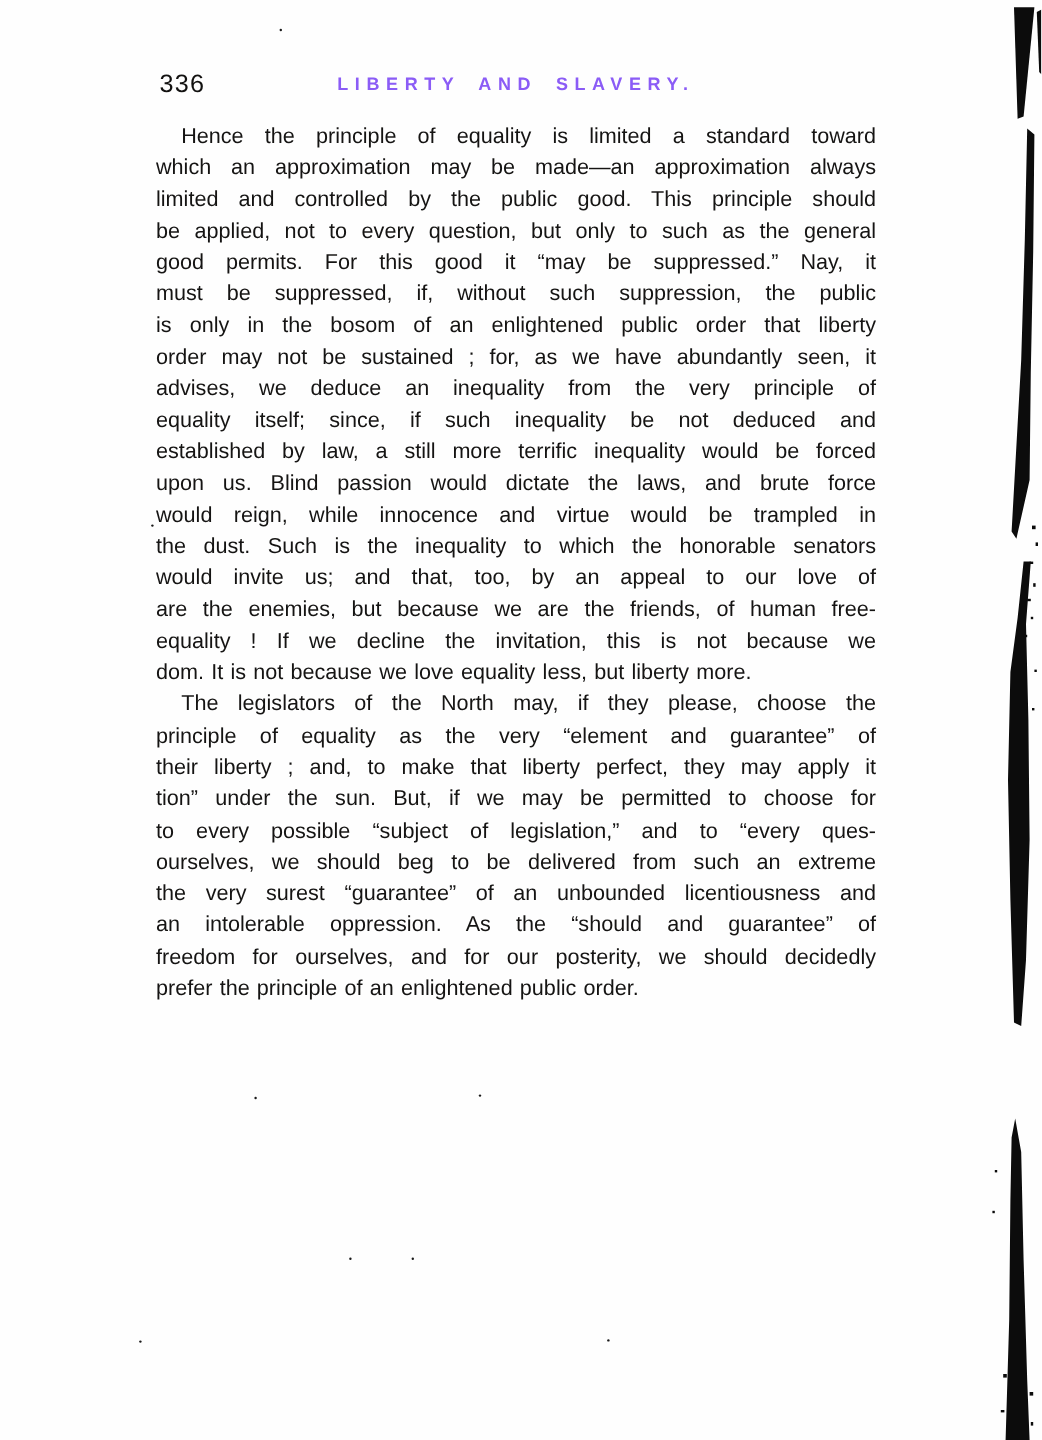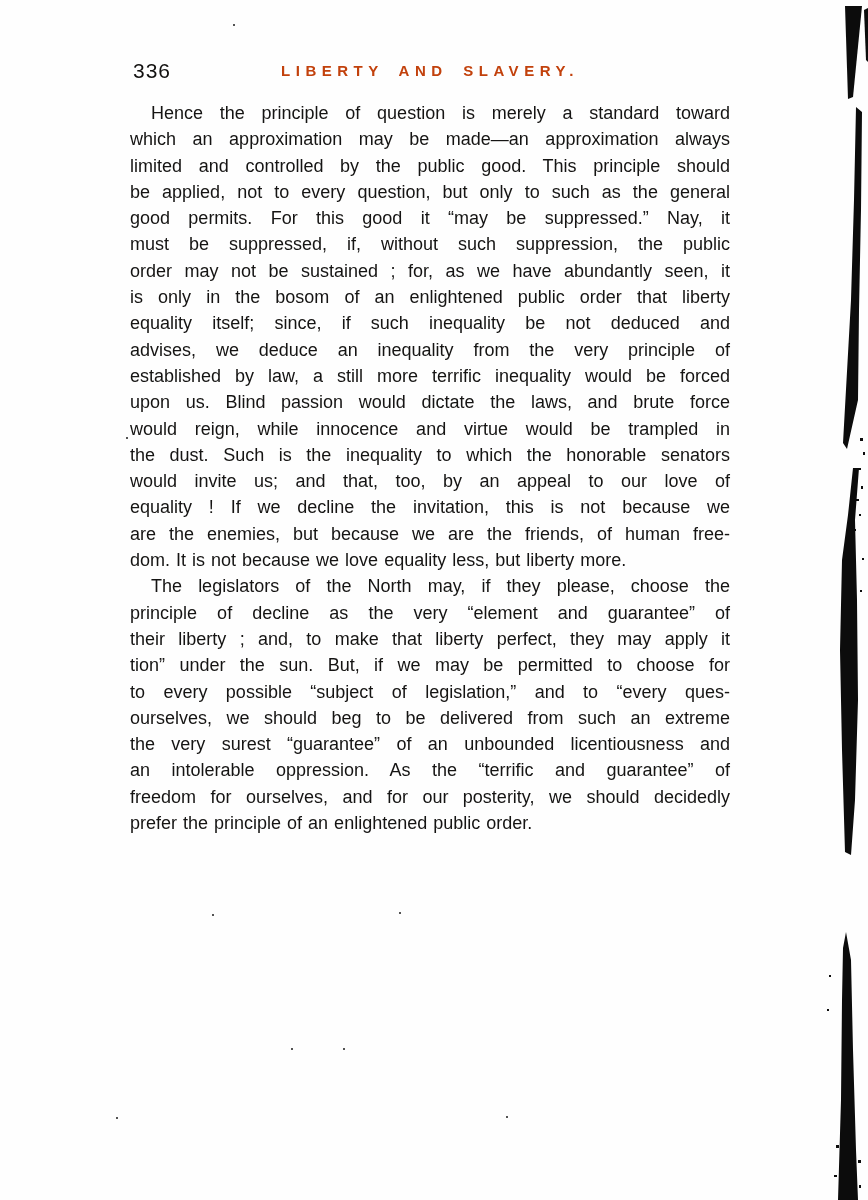"LIBERTY AND SLAVERY." .running-title { color: #c2410c -> #8b5cf6 }
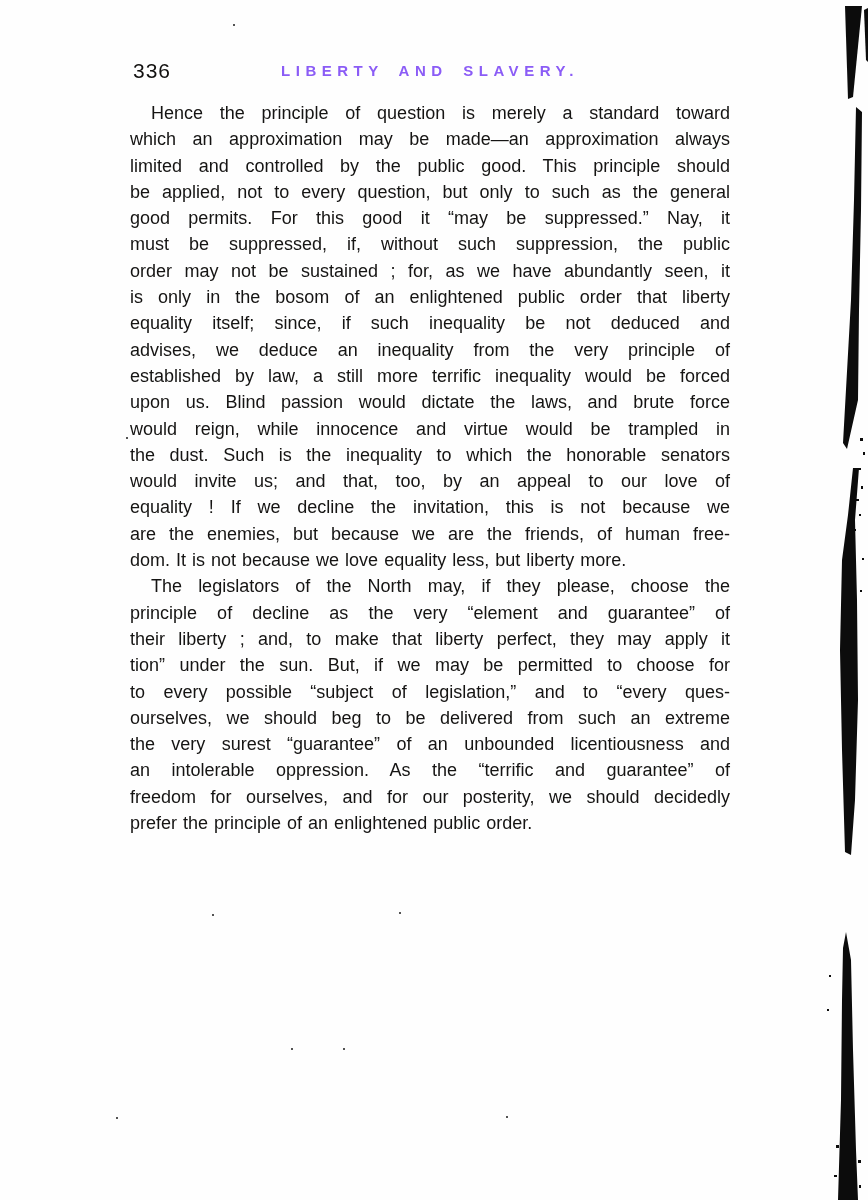"Hence the principle of question" div.line { text: question is merely -> equality is limited }
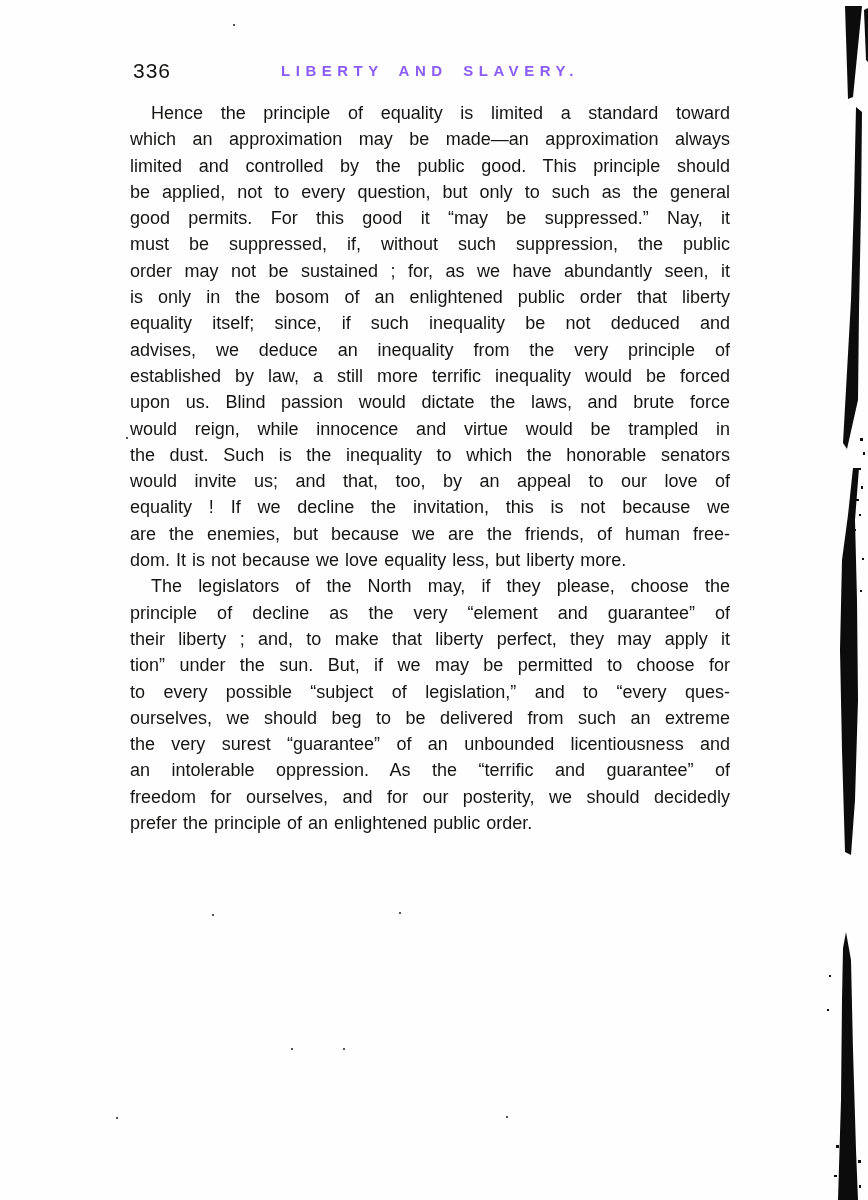"order may not be sustained" div.line { order: before "is only in the bosom" -> after "is only in the bosom" }
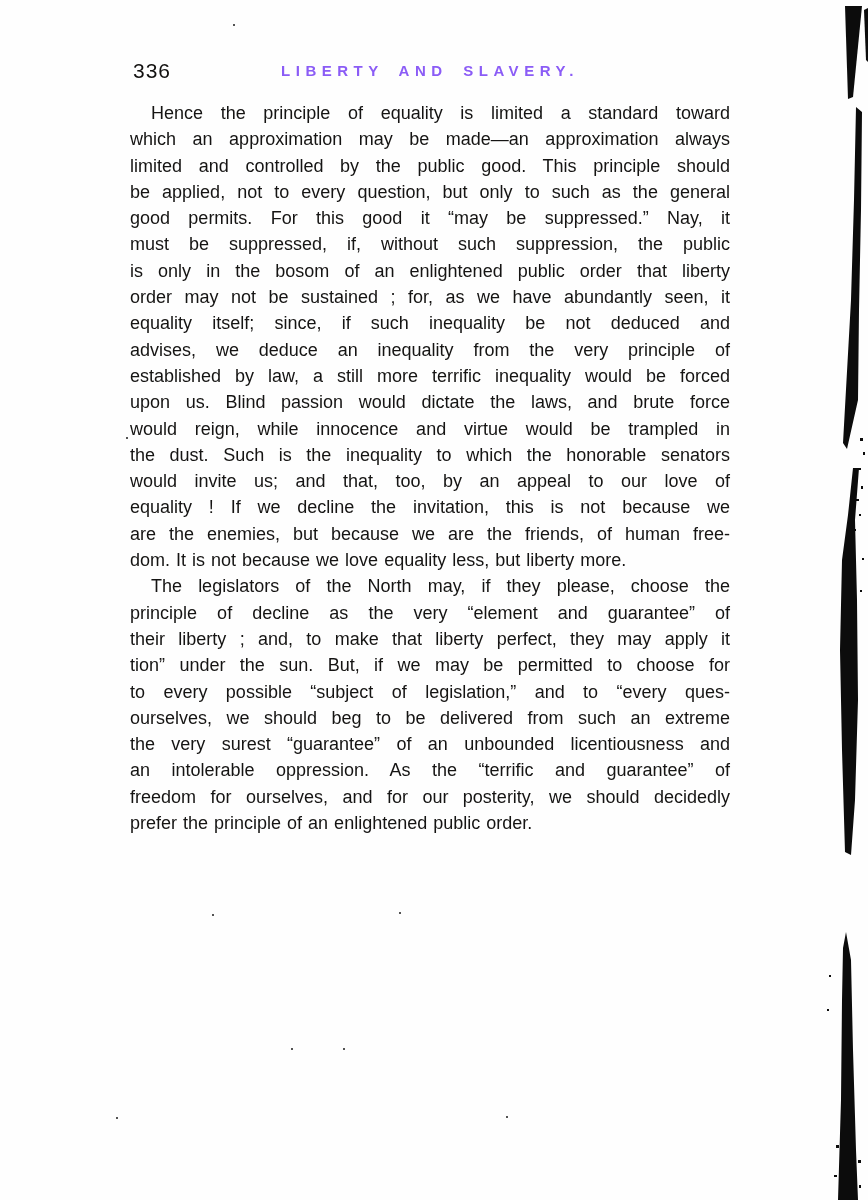"equality itself; since, if such" div.line { order: before "advises, we deduce an inequality" -> after "advises, we deduce an inequality" }
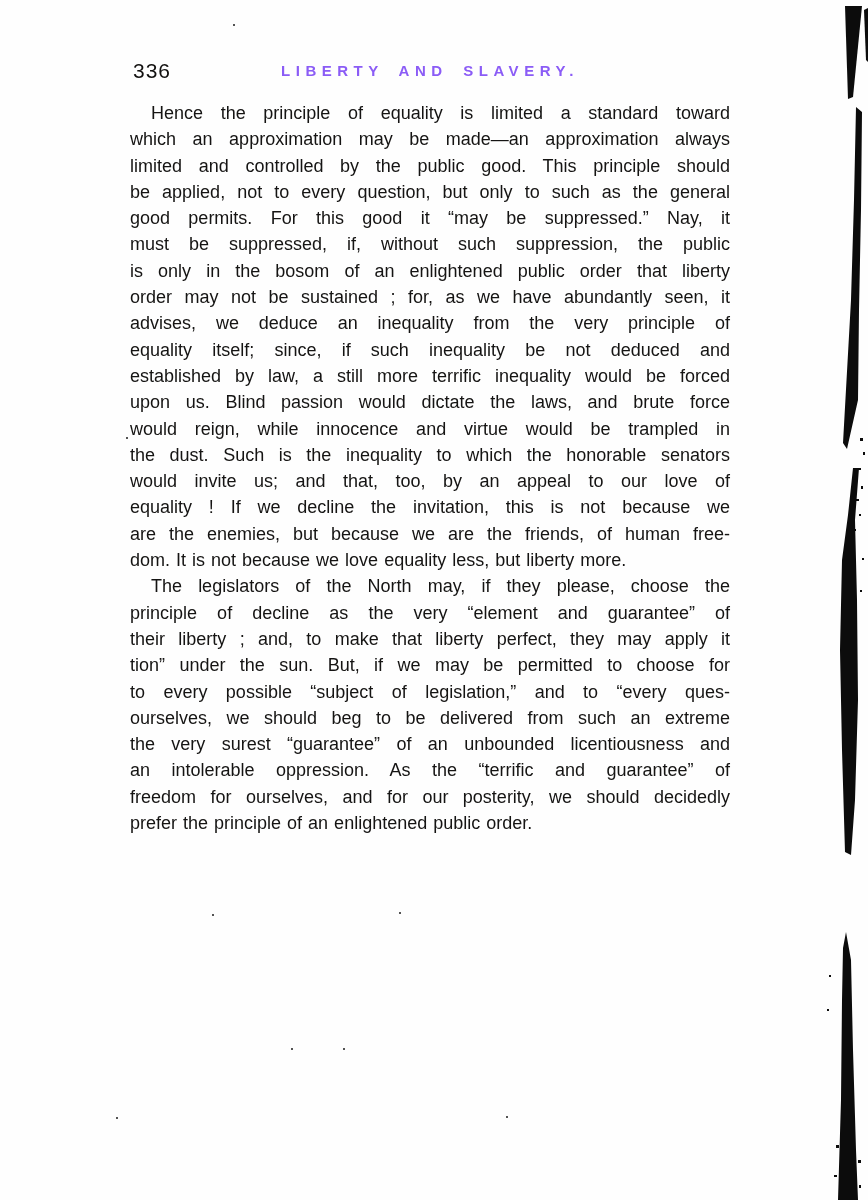"equality ! If we decline" div.line { order: before "are the enemies, but because" -> after "are the enemies, but because" }
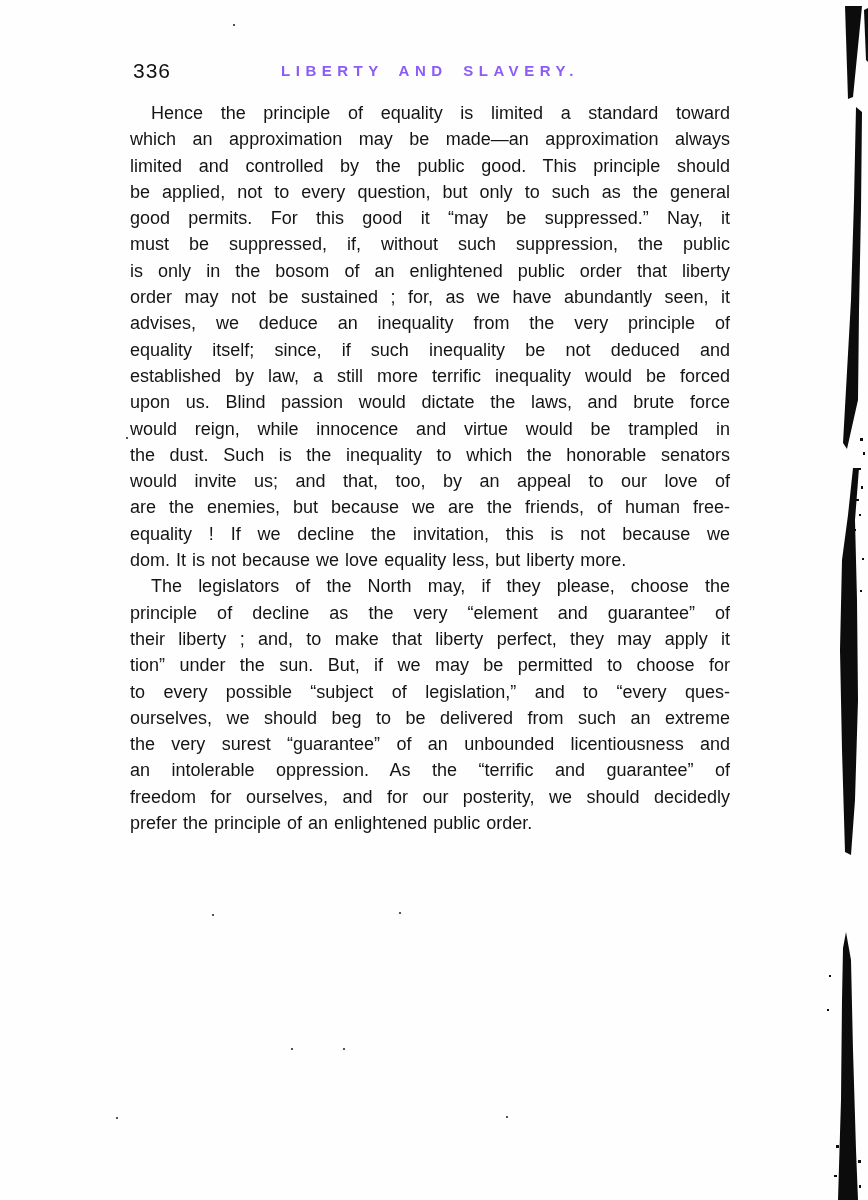"principle of decline as the" div.line { text: decline -> equality }
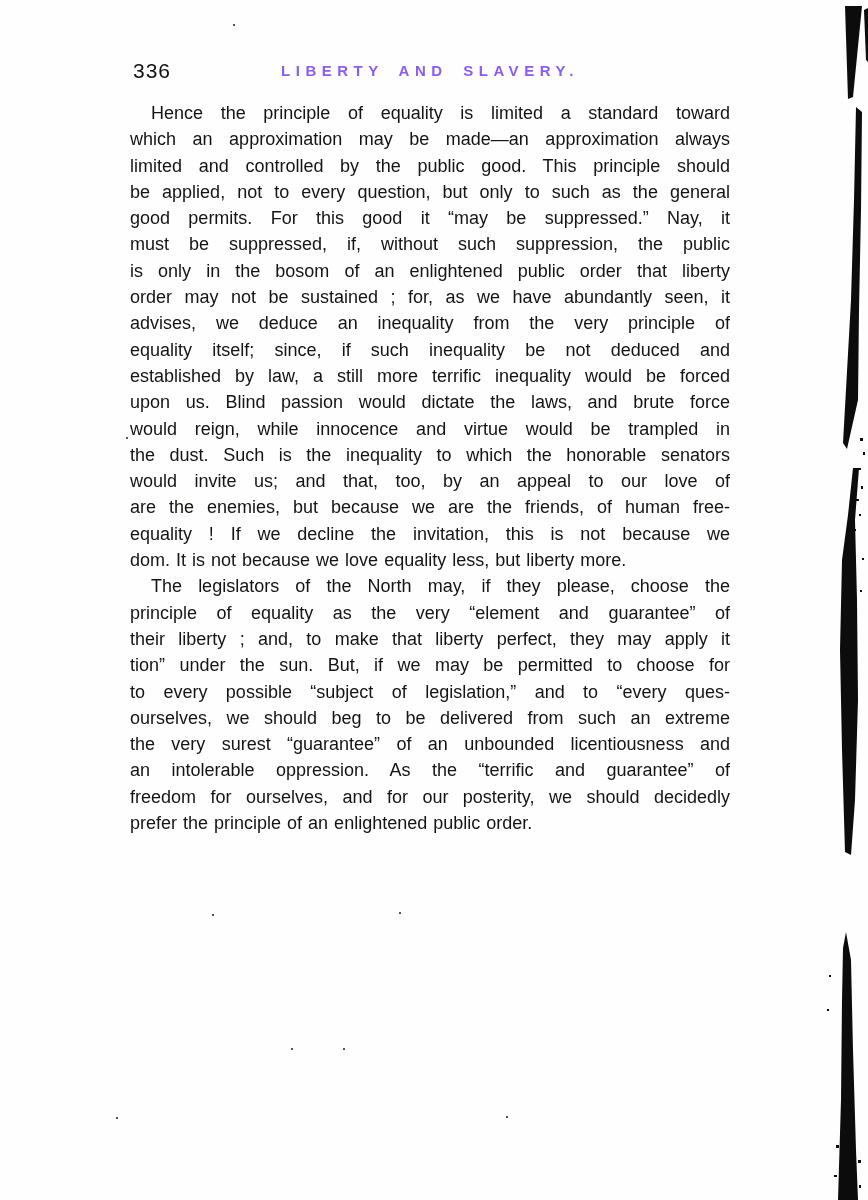"an intolerable oppression. As the" div.line { text: terrific -> should }
